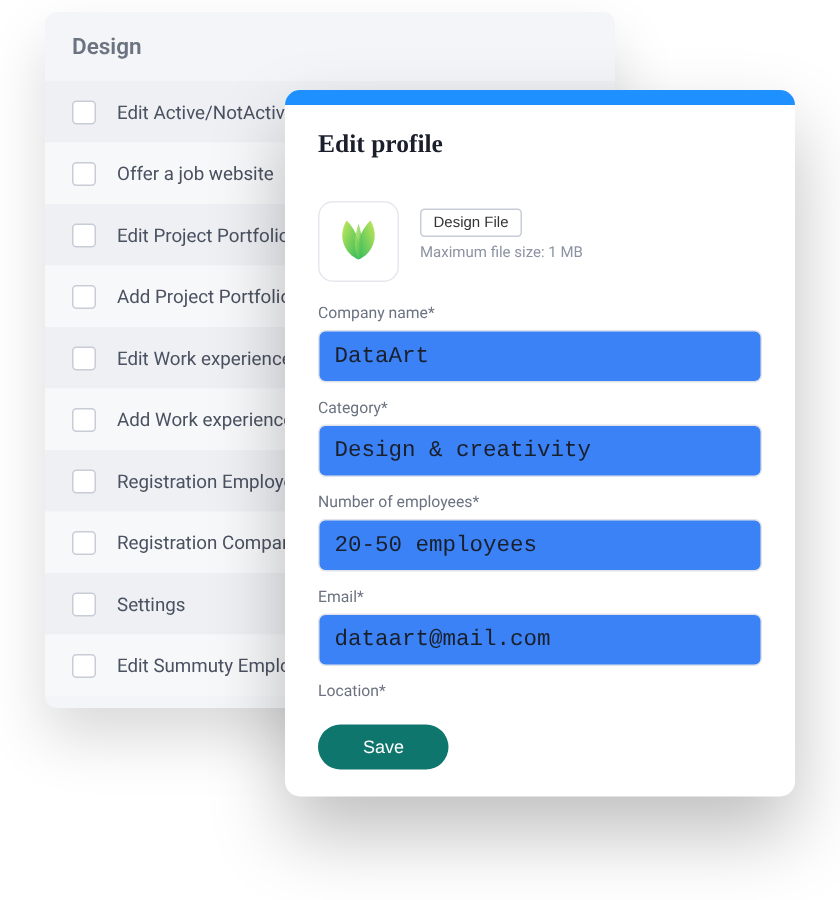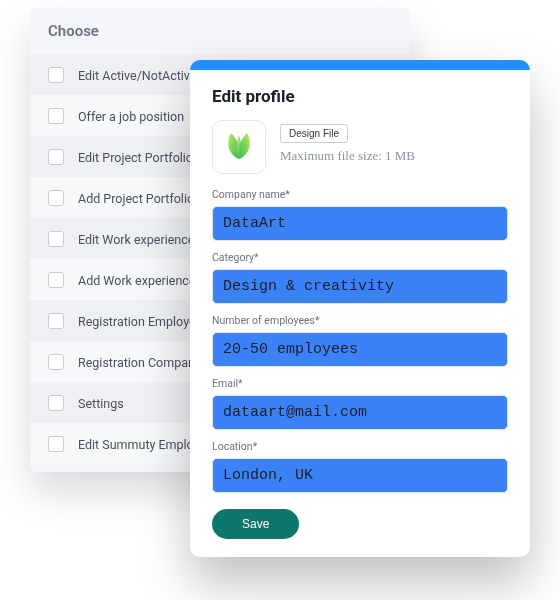"Choose" div.forms-header { text: Choose -> Design }
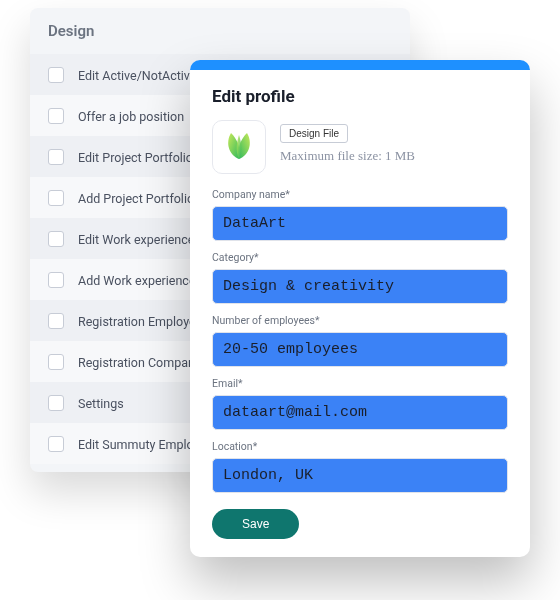"Edit profile" .modal-title { font-family: none -> Liberation Serif, serif; margin-bottom: 14px -> 28px }
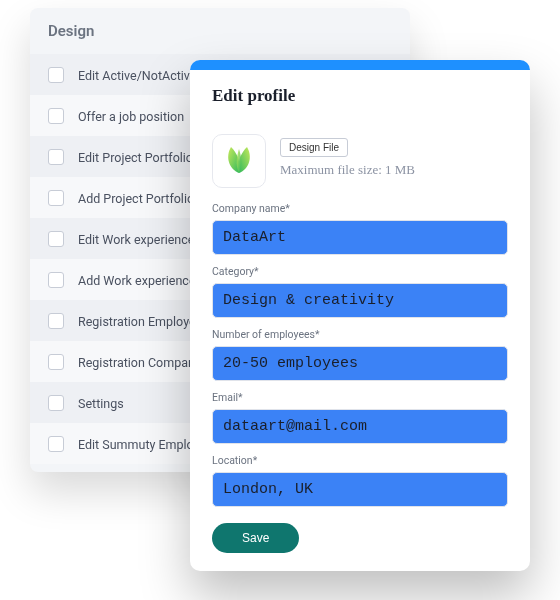"Offer a job position" span { text: position -> website }
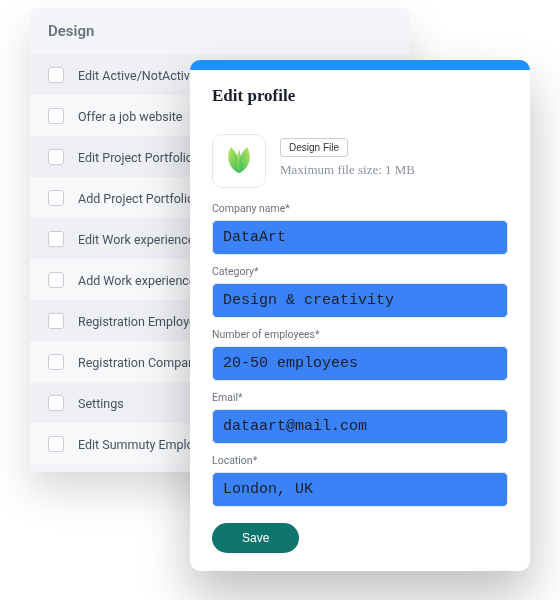"Maximum file size: 1 MB" .file-hint { font-family: Liberation Serif, serif -> none; font-size: 13px -> 10px }
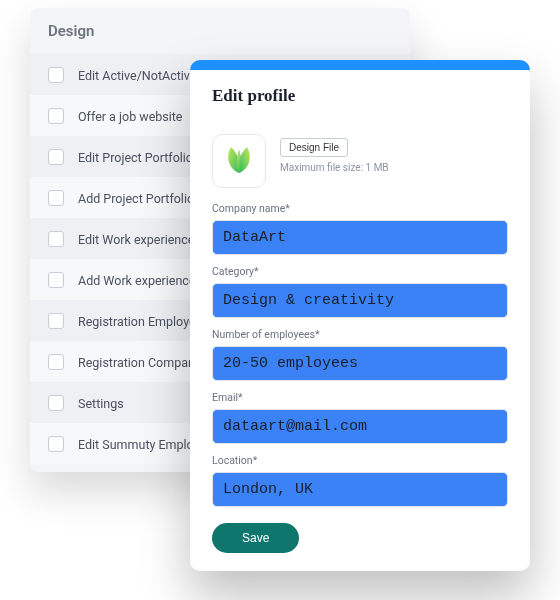"London, UK" input.field-input { html: <input> -> none }
